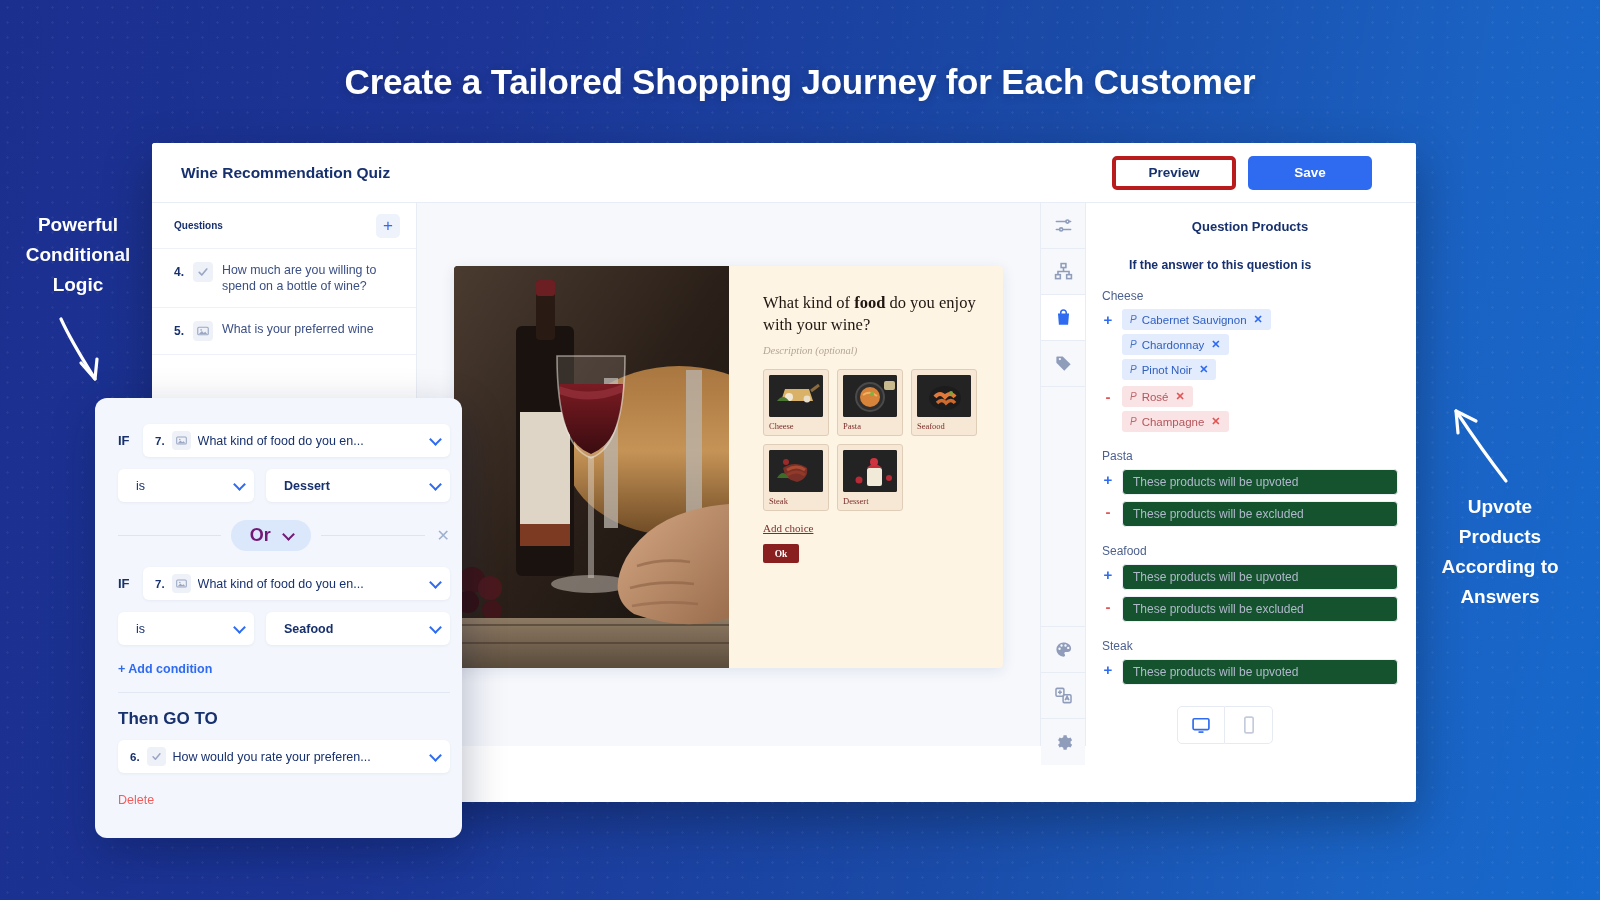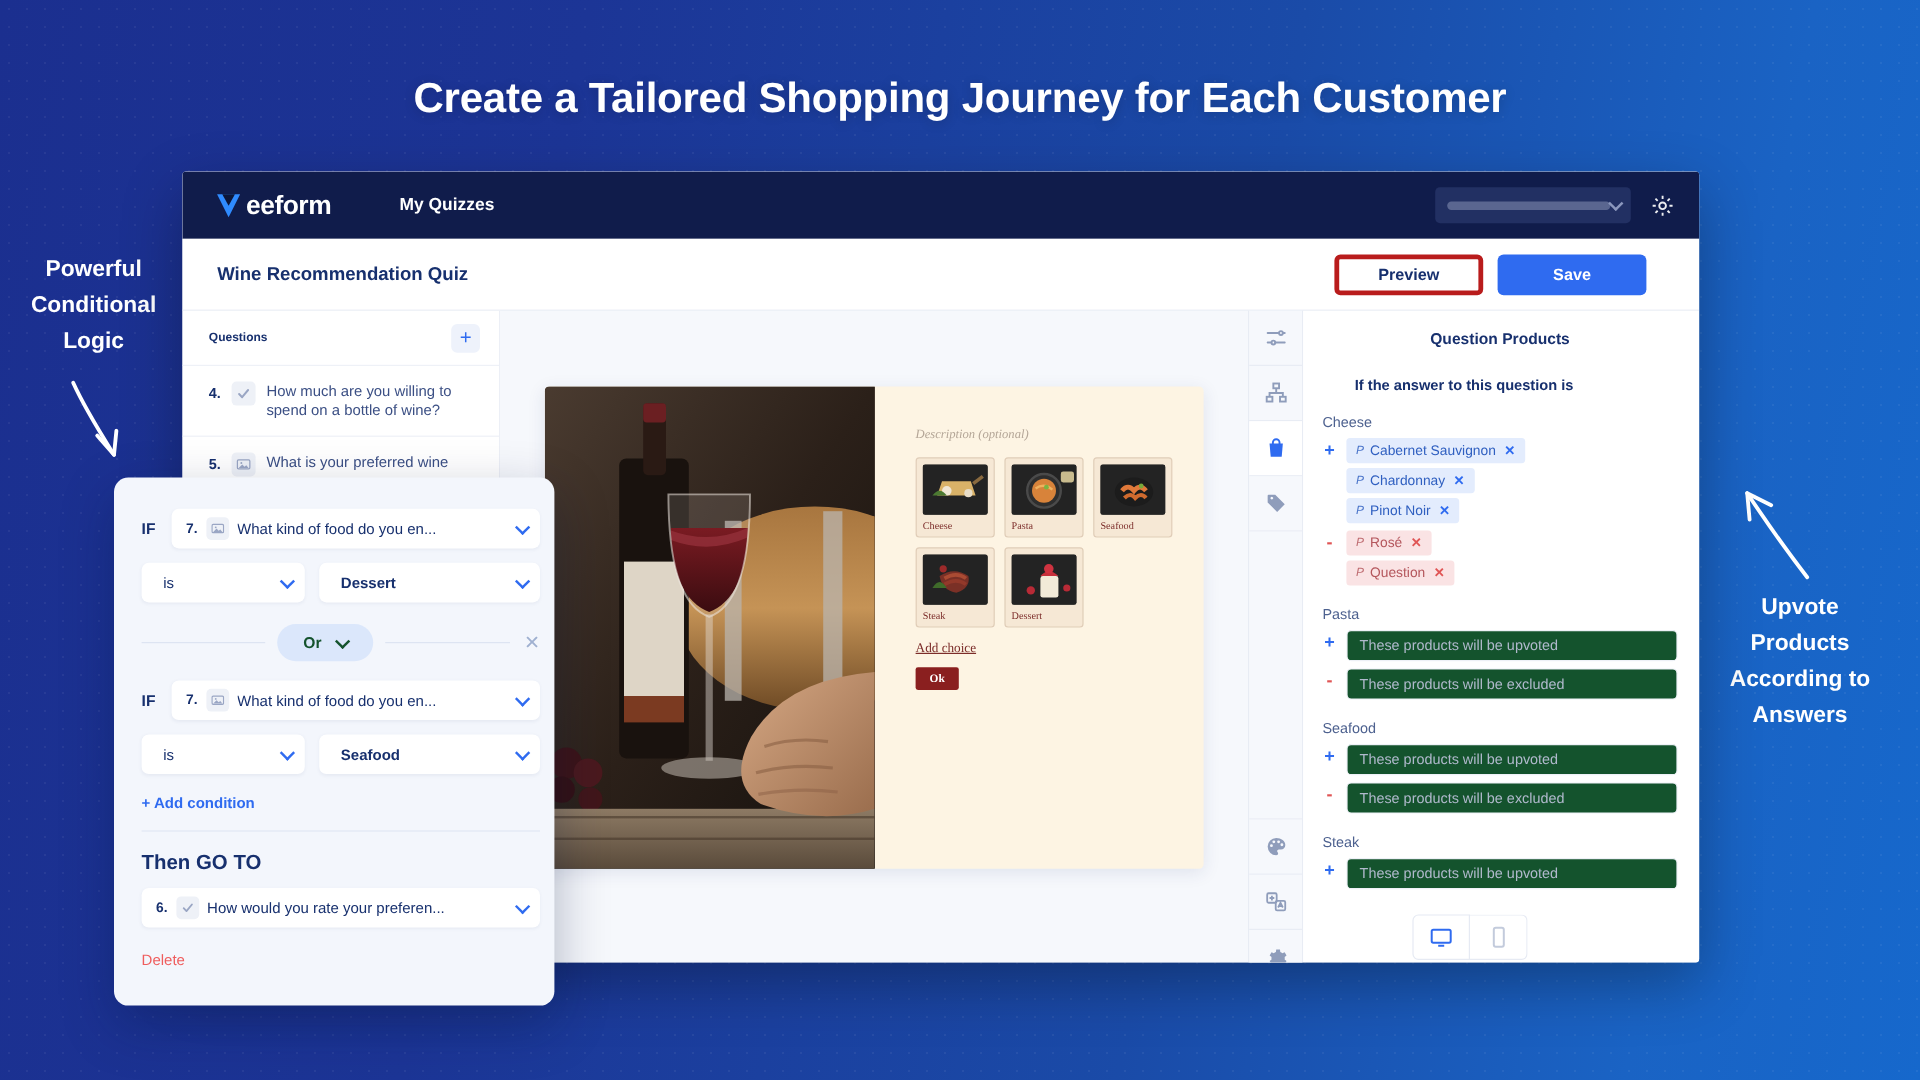"eeform" div { html: <div> <div> <svg> <path></path> <path></path> </svg> <span>eeform</span> </div> <div>My Quizzes</div> <div> <div> <span></span> <span></span> </div> <span> <svg> <circle></circle> <path></path> </svg> </span> </div> </div> -> none }
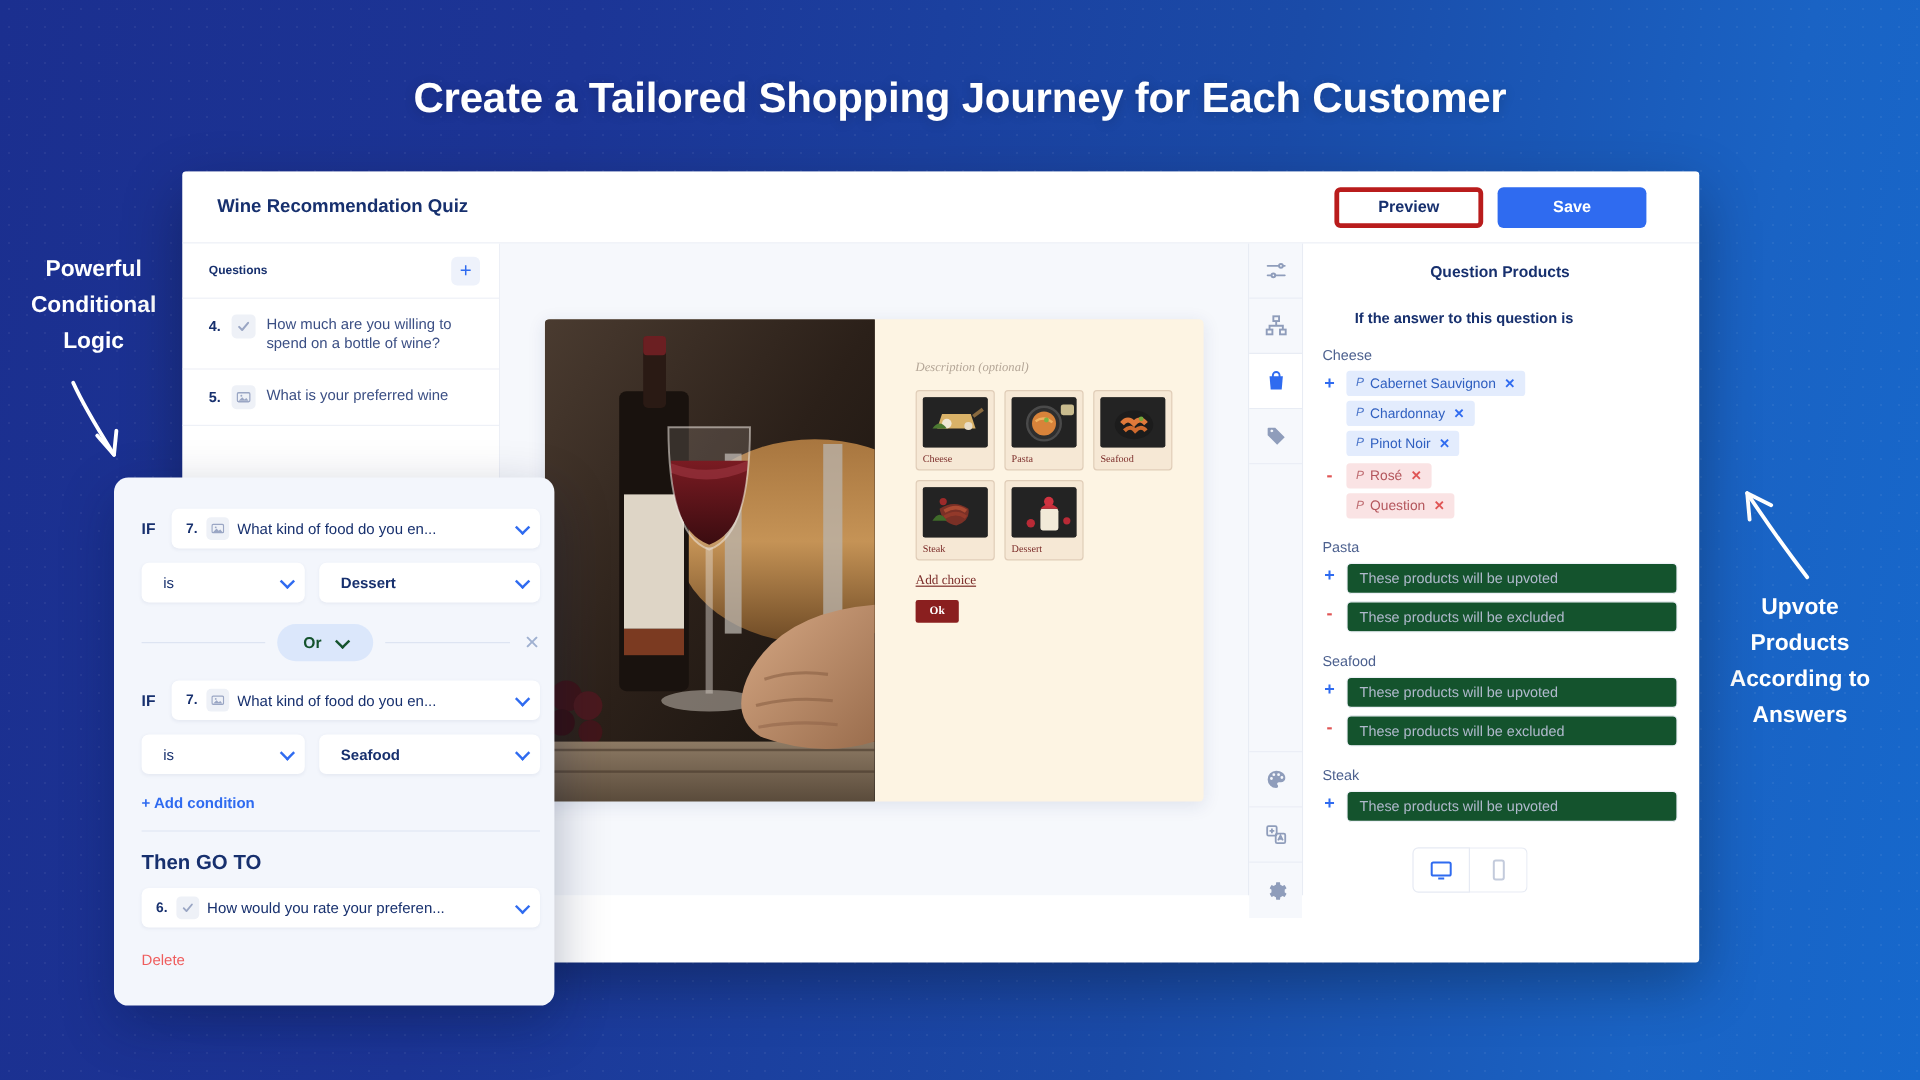"What kind of food do you enjoy" div.pv-question { html: none -> <div> <span>What kind of </span><b>food</b><span> do you enjoy with your wine?</span> </div> }
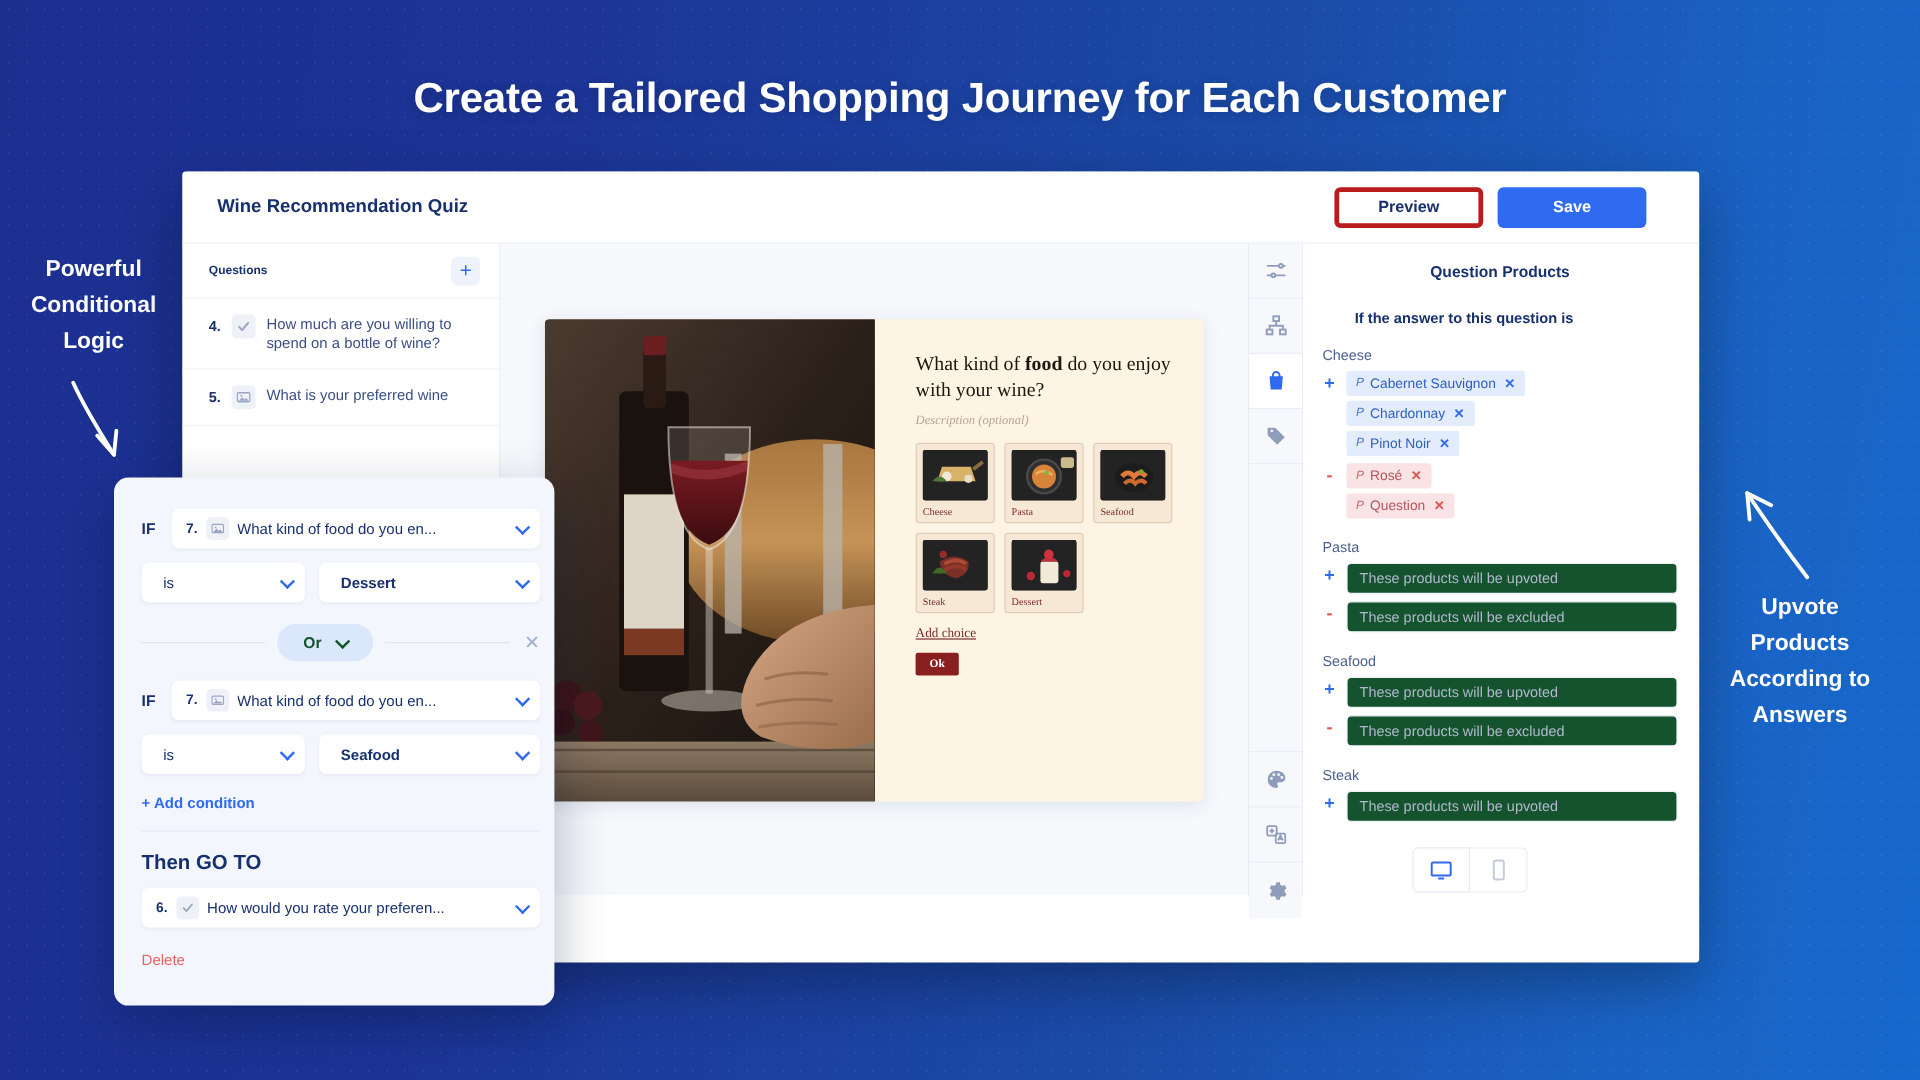"Question" span { text: Question -> Champagne }
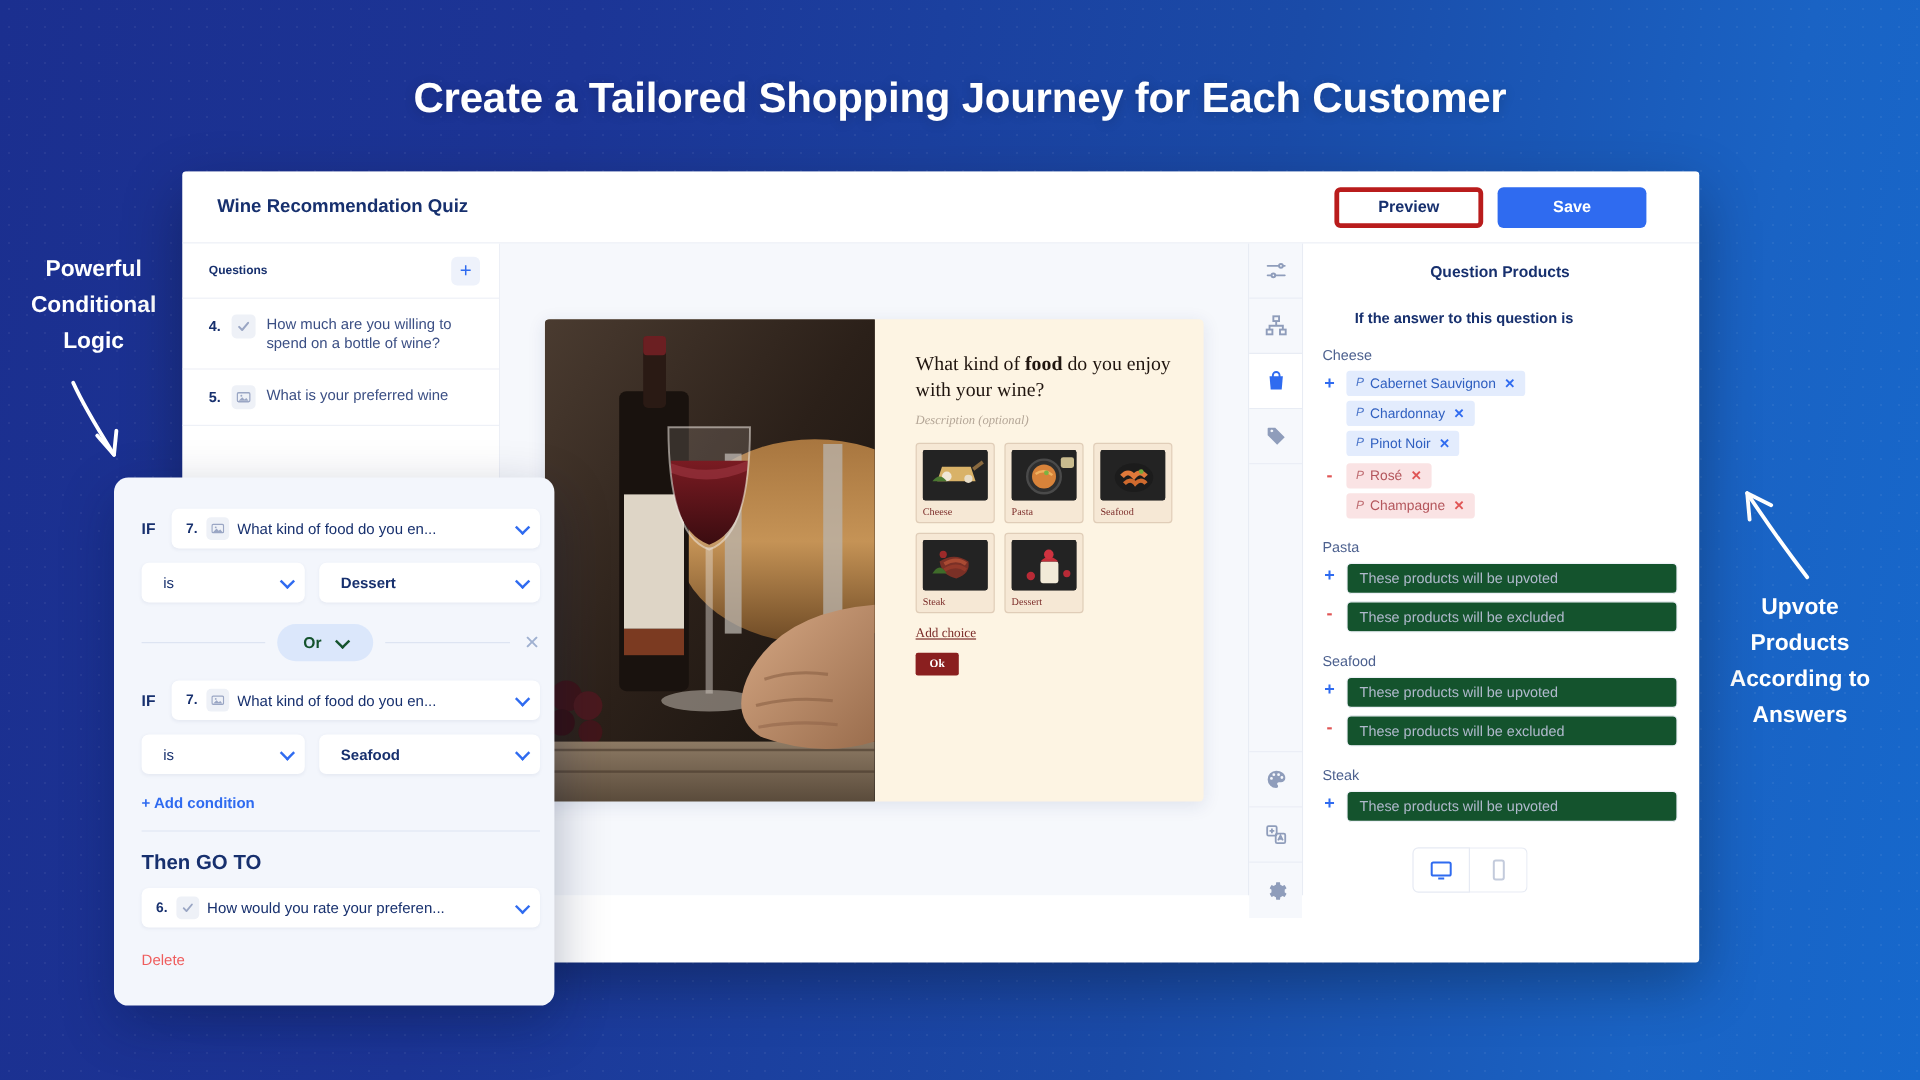"Or" #or-pill { color: #14532d -> #701a75; font-size: 13px -> 18px }
